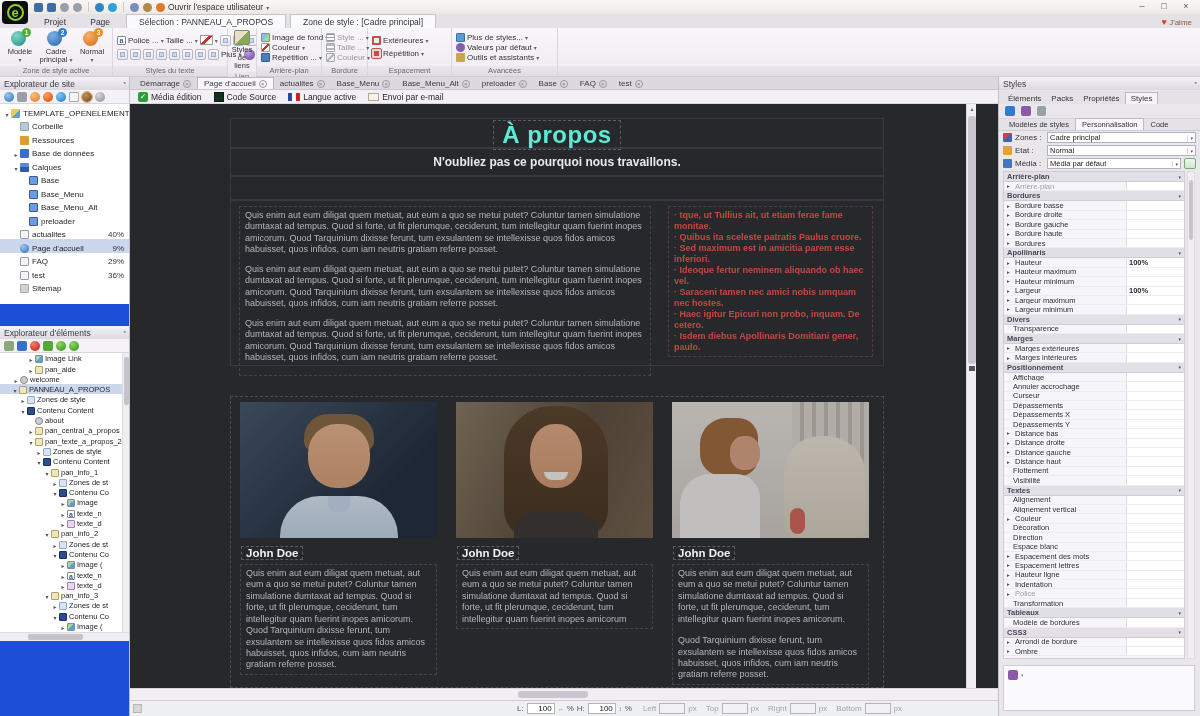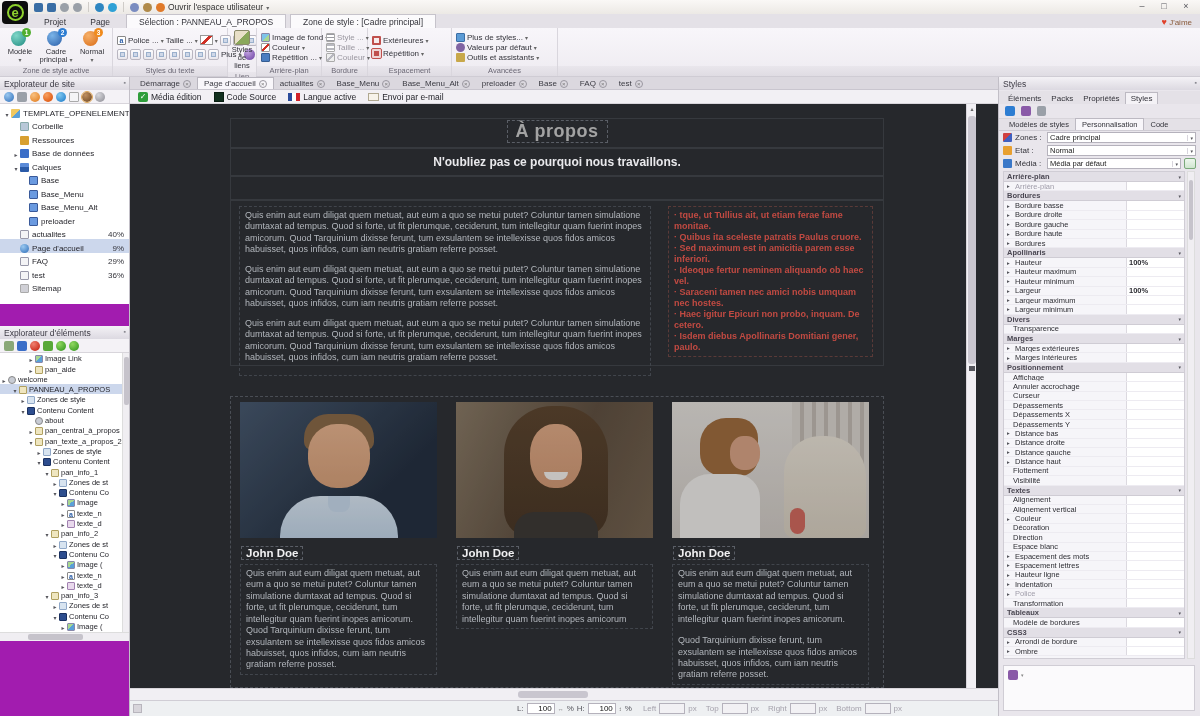"Explorateur de site" .leftpanel { background: #a21caf -> #1d4ed8 }
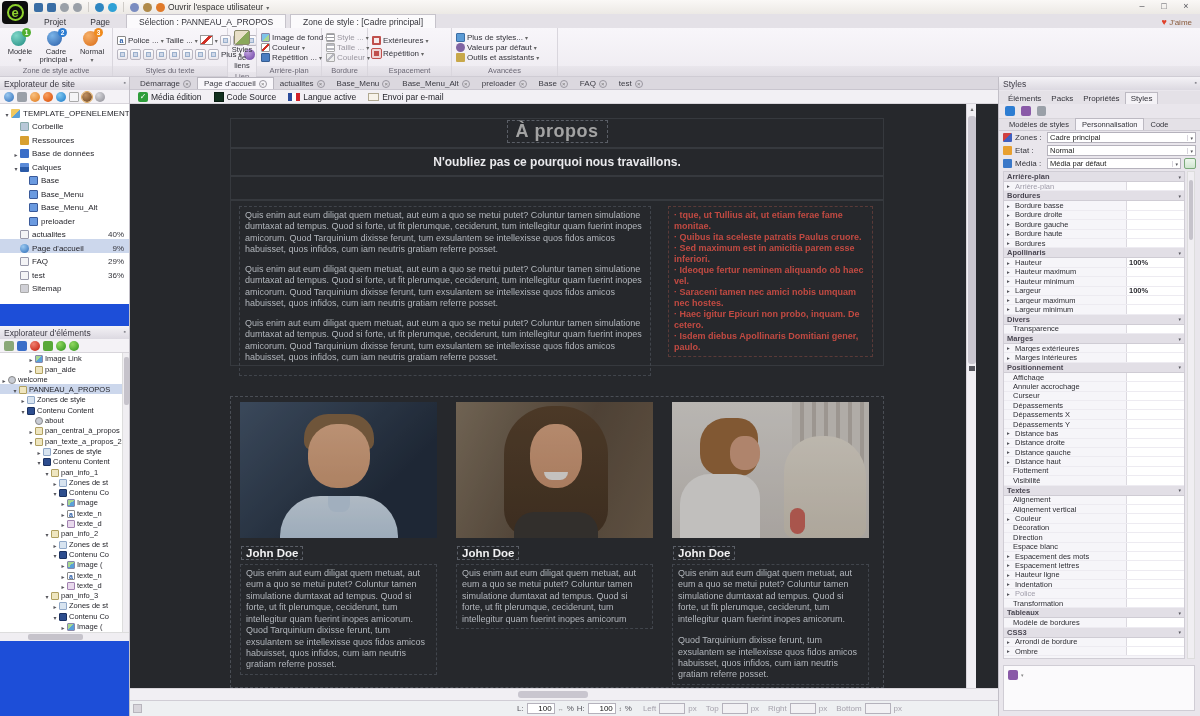"À propos" .ptitle span { color: #a3a3a3 -> #5eead4; font-size: 18px -> 24px }
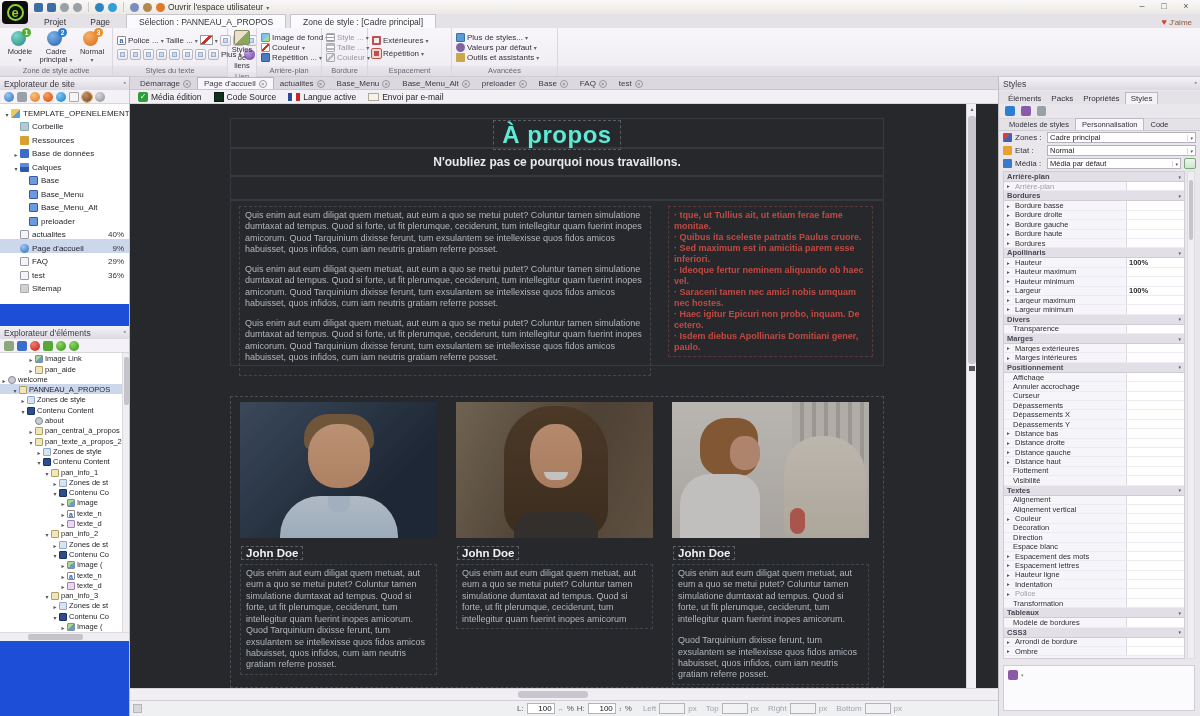"welcome" div.trow { margin-left: none -> 12px }
